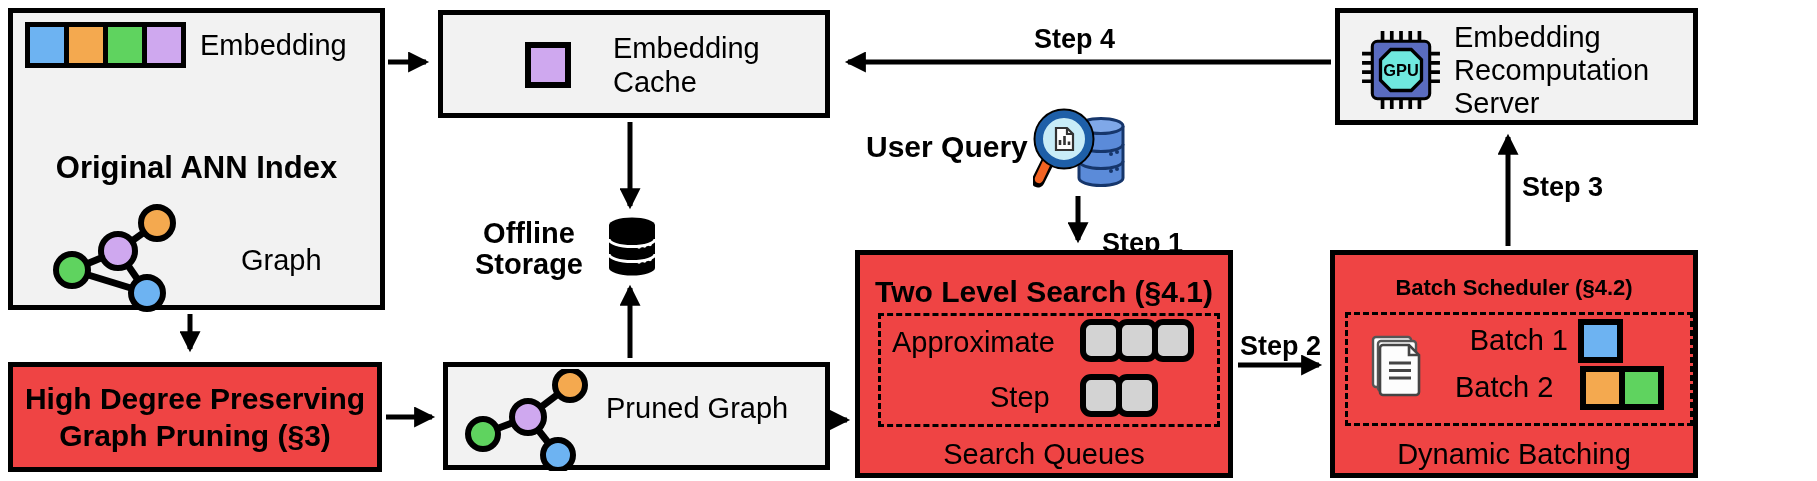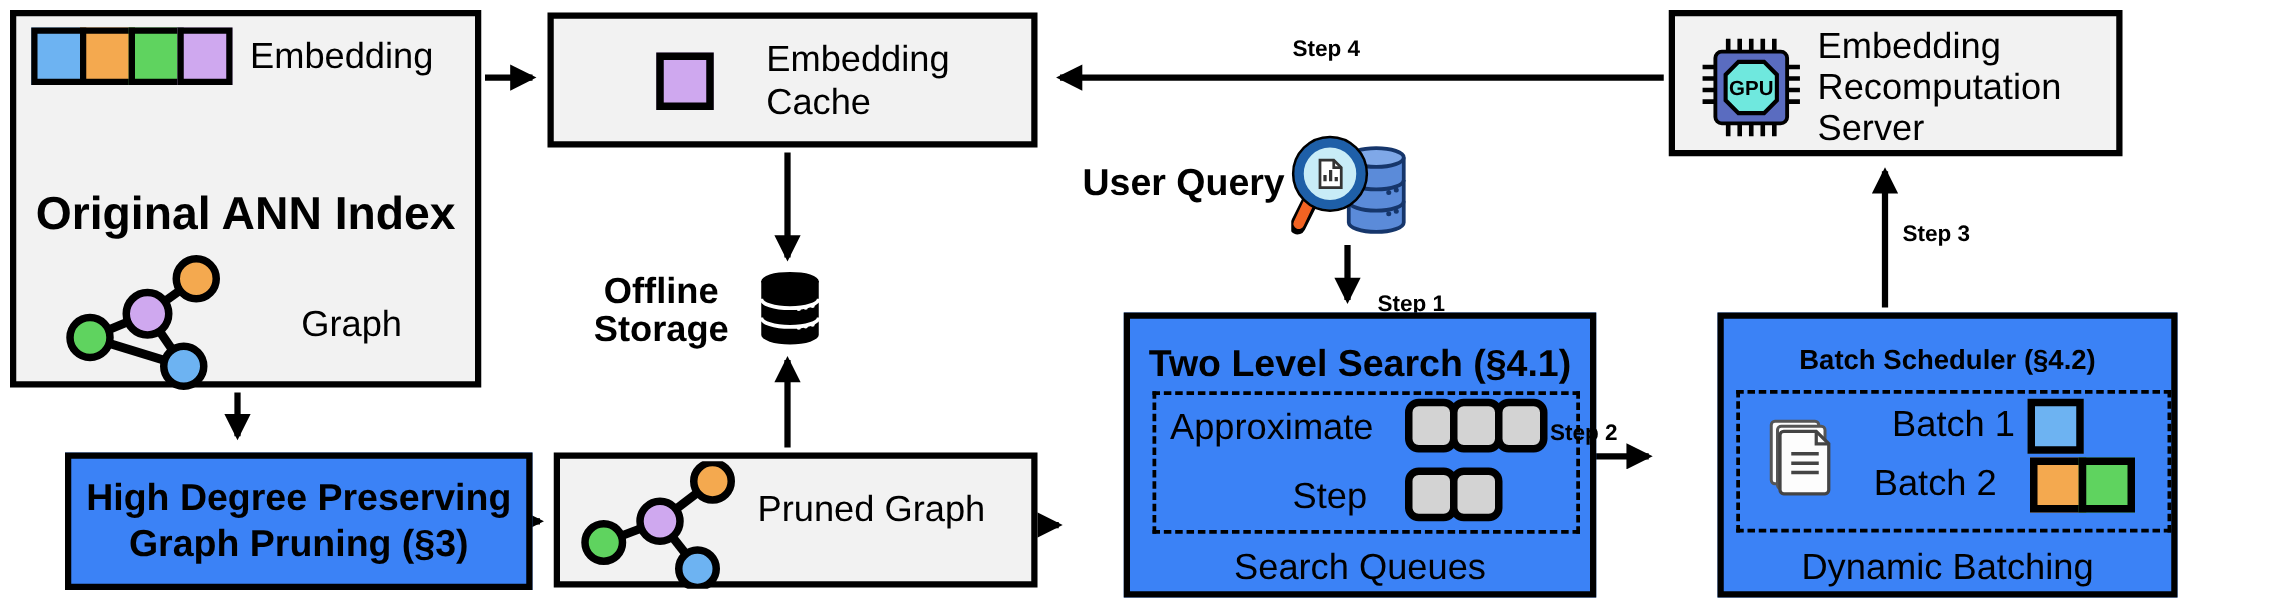"Step 4" .t27 { font-size: 18px -> 27px }
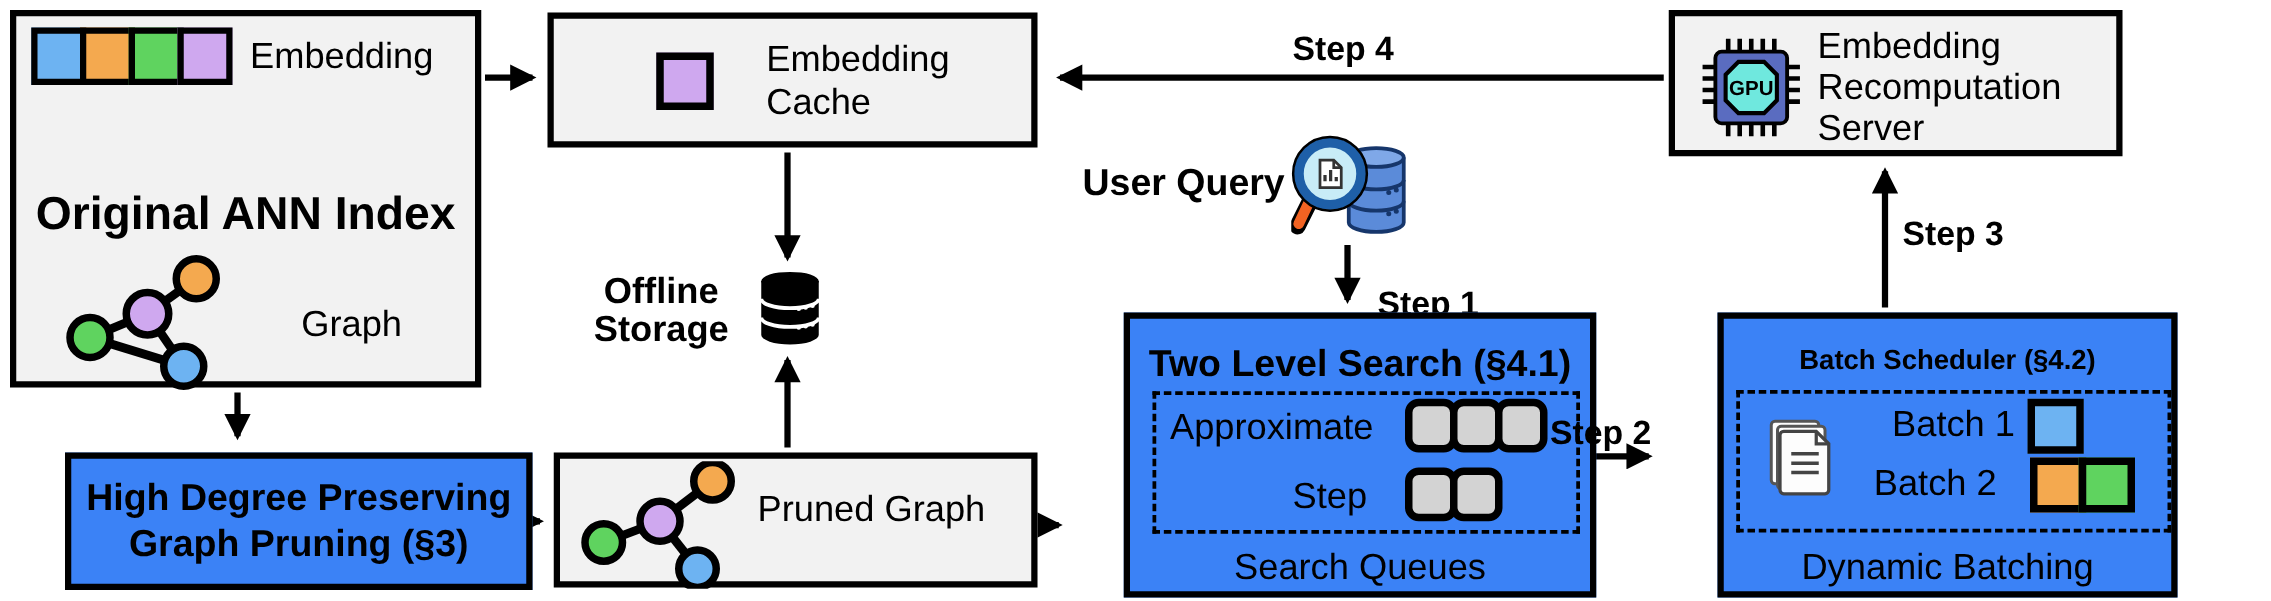"Original ANN Index" div.abs { font-size: 37px -> 31px }
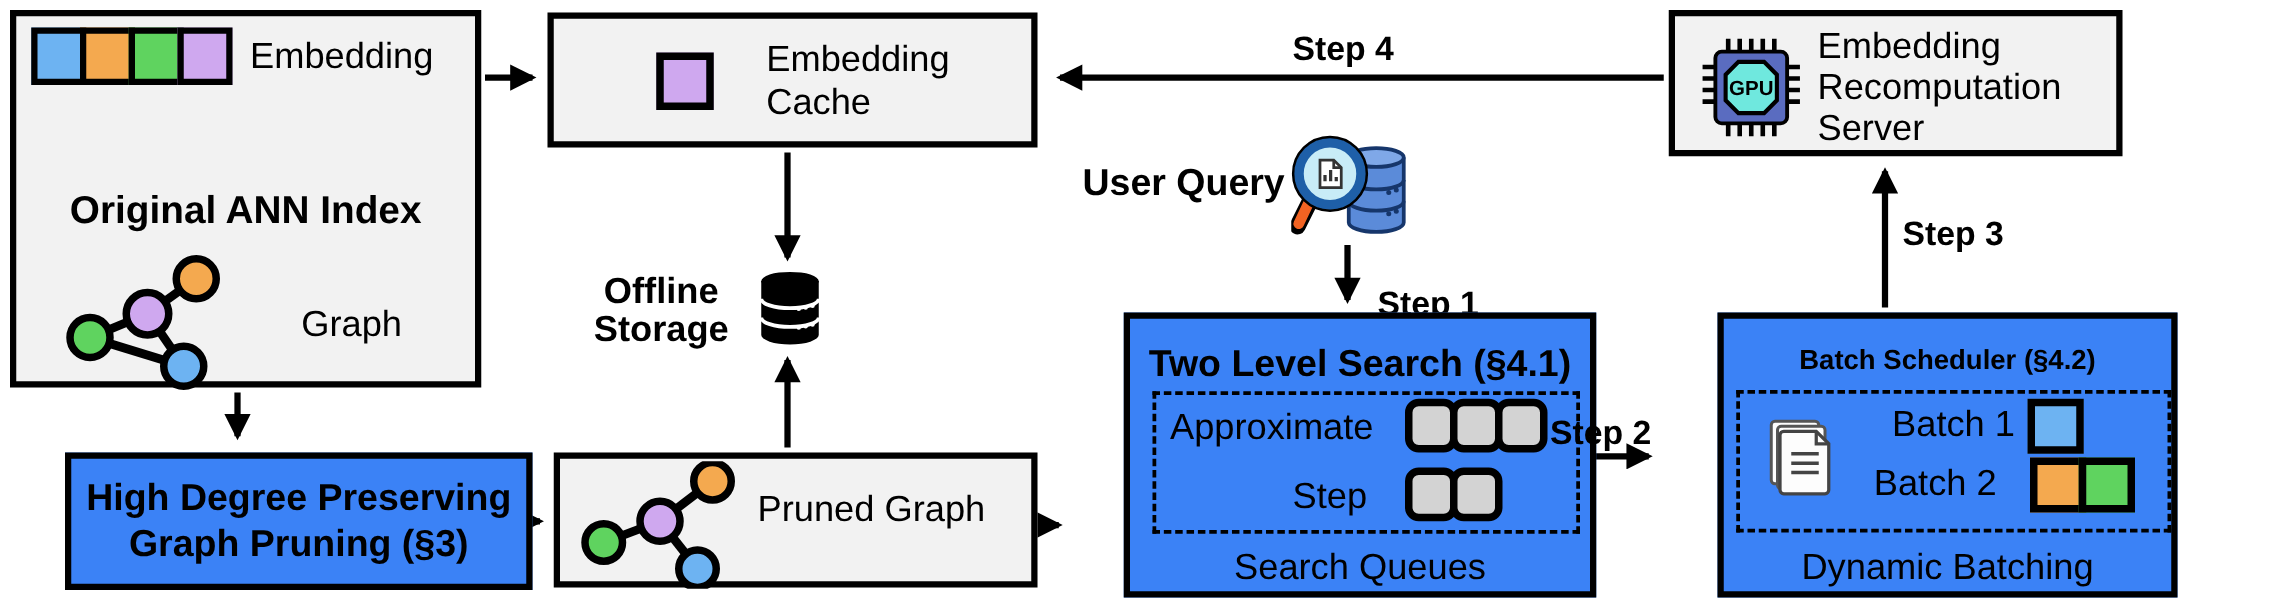"Two Level Search (§4.1)" .gray { background: #3b82f6 -> #ef4444; margin-left: 44px -> none }
